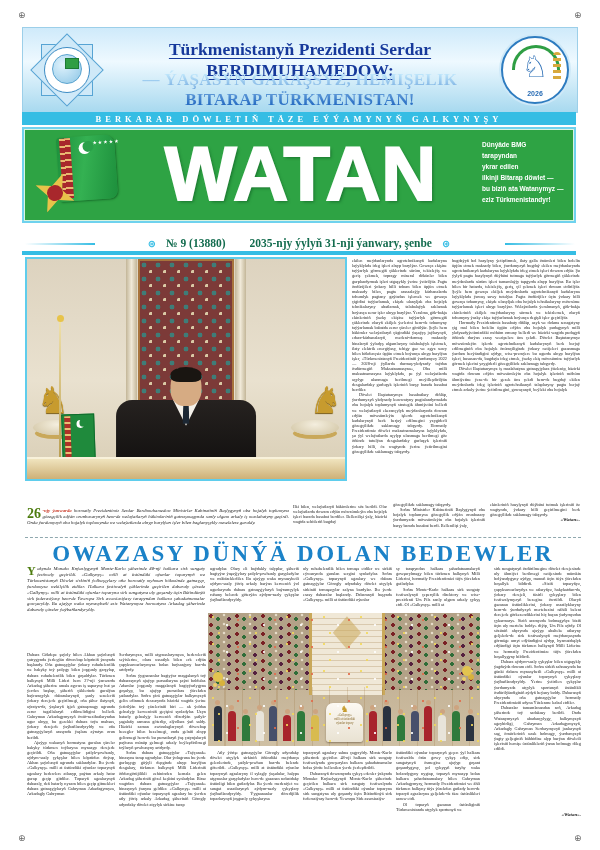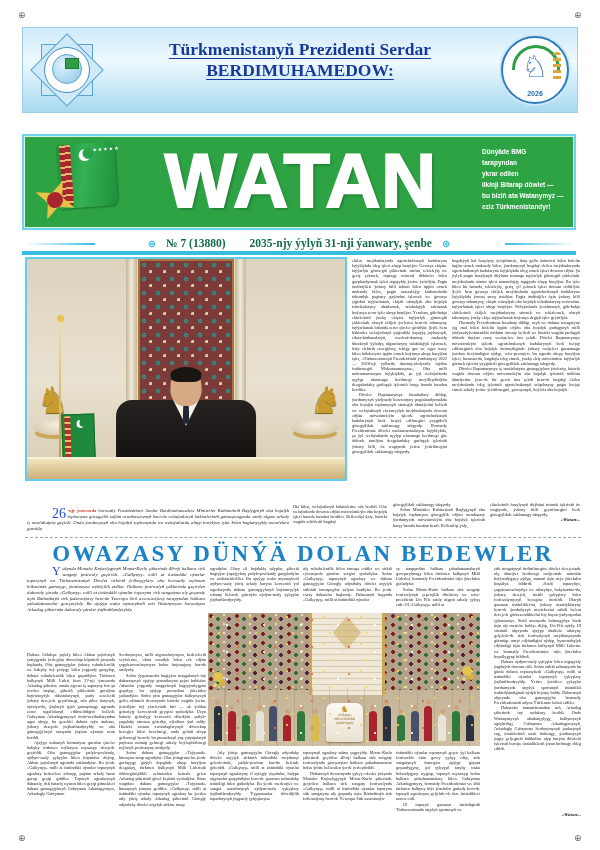"— ÝAŞASYN GARAŞSYZ, HEMIŞELIK BITARAP" div { html: none -> <div>— ÝAŞASYN GARAŞSYZ, HEMIŞELIK BITARAP TÜRKMENISTAN!</div> }
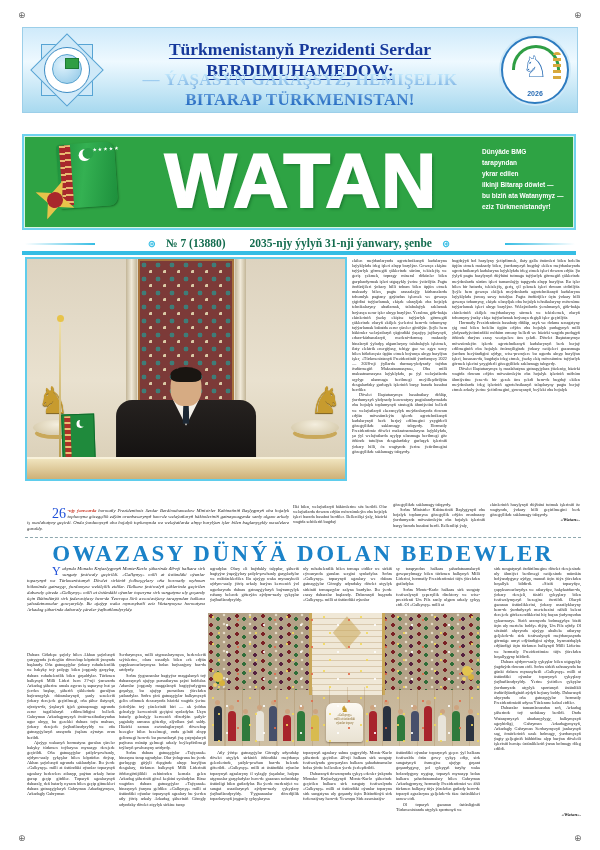"BERKARAR DÖWLETIŇ TÄZE EÝÝAMYNYŇ" div.abs { html: none -> <div>BERKARAR DÖWLETIŇ TÄZE EÝÝAMYNYŇ GALKYNYŞY</div> }
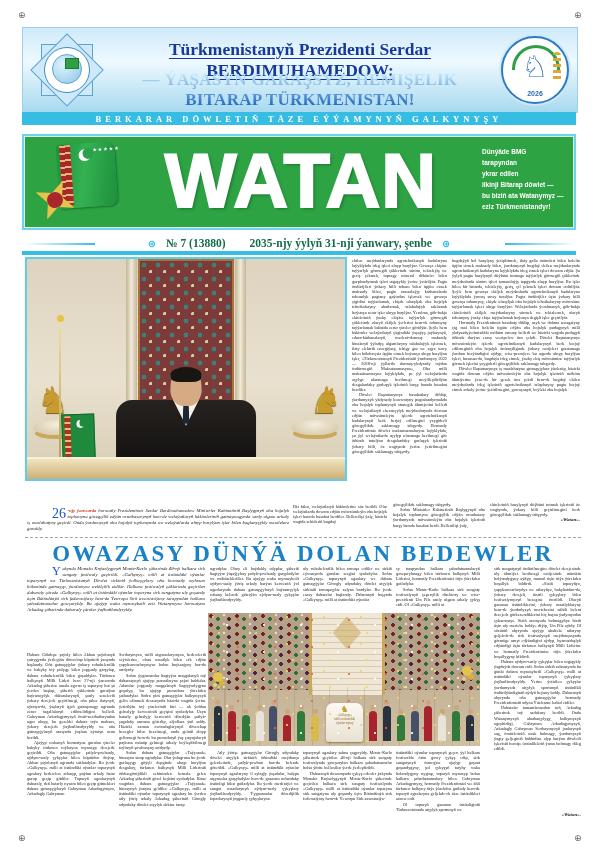"WATAN" #masthead { top: 134px -> 127px }
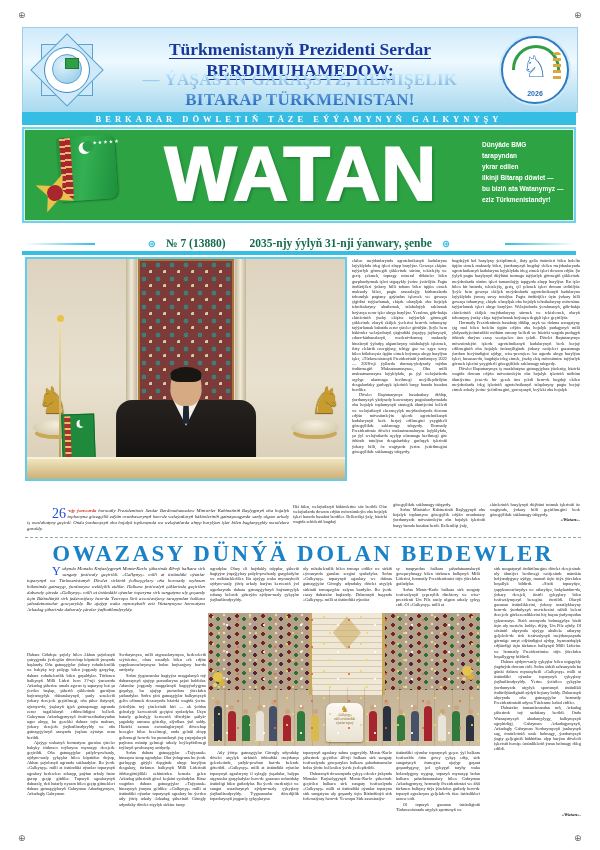"№ 7 (13880)" span.numpart { text: 7 -> 9 }
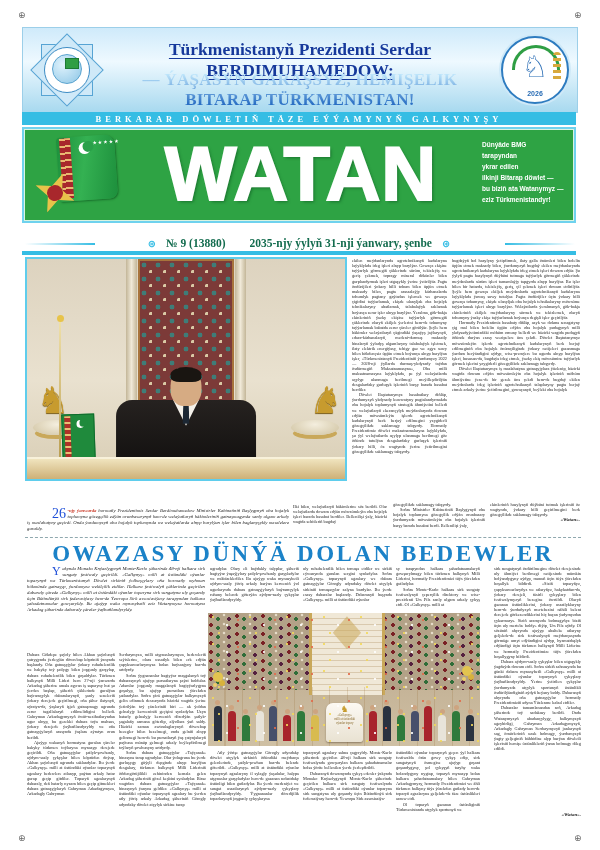"26" .introit .dcap { color: #1d4ed8 -> #4d7c0f; font-weight: normal -> bold; margin-left: 25px -> none }
